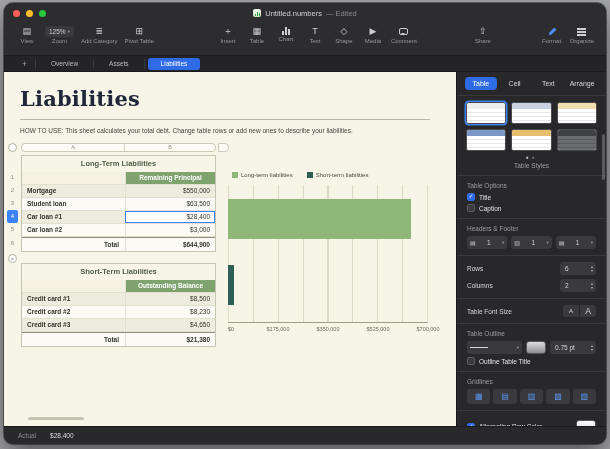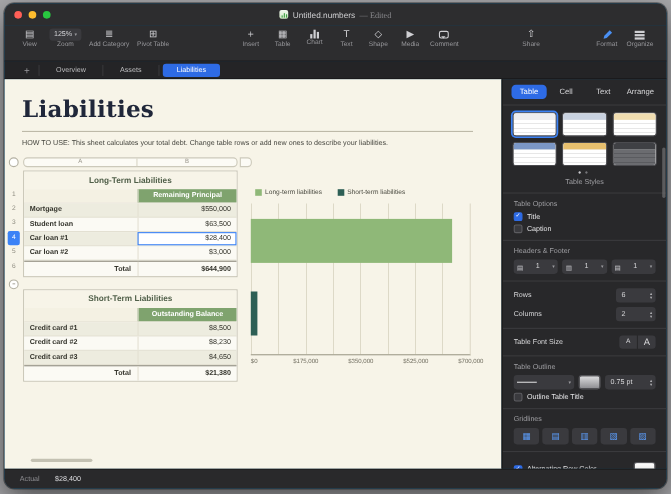"— Edited" .edited { font-family: Liberation Serif, serif -> none }
